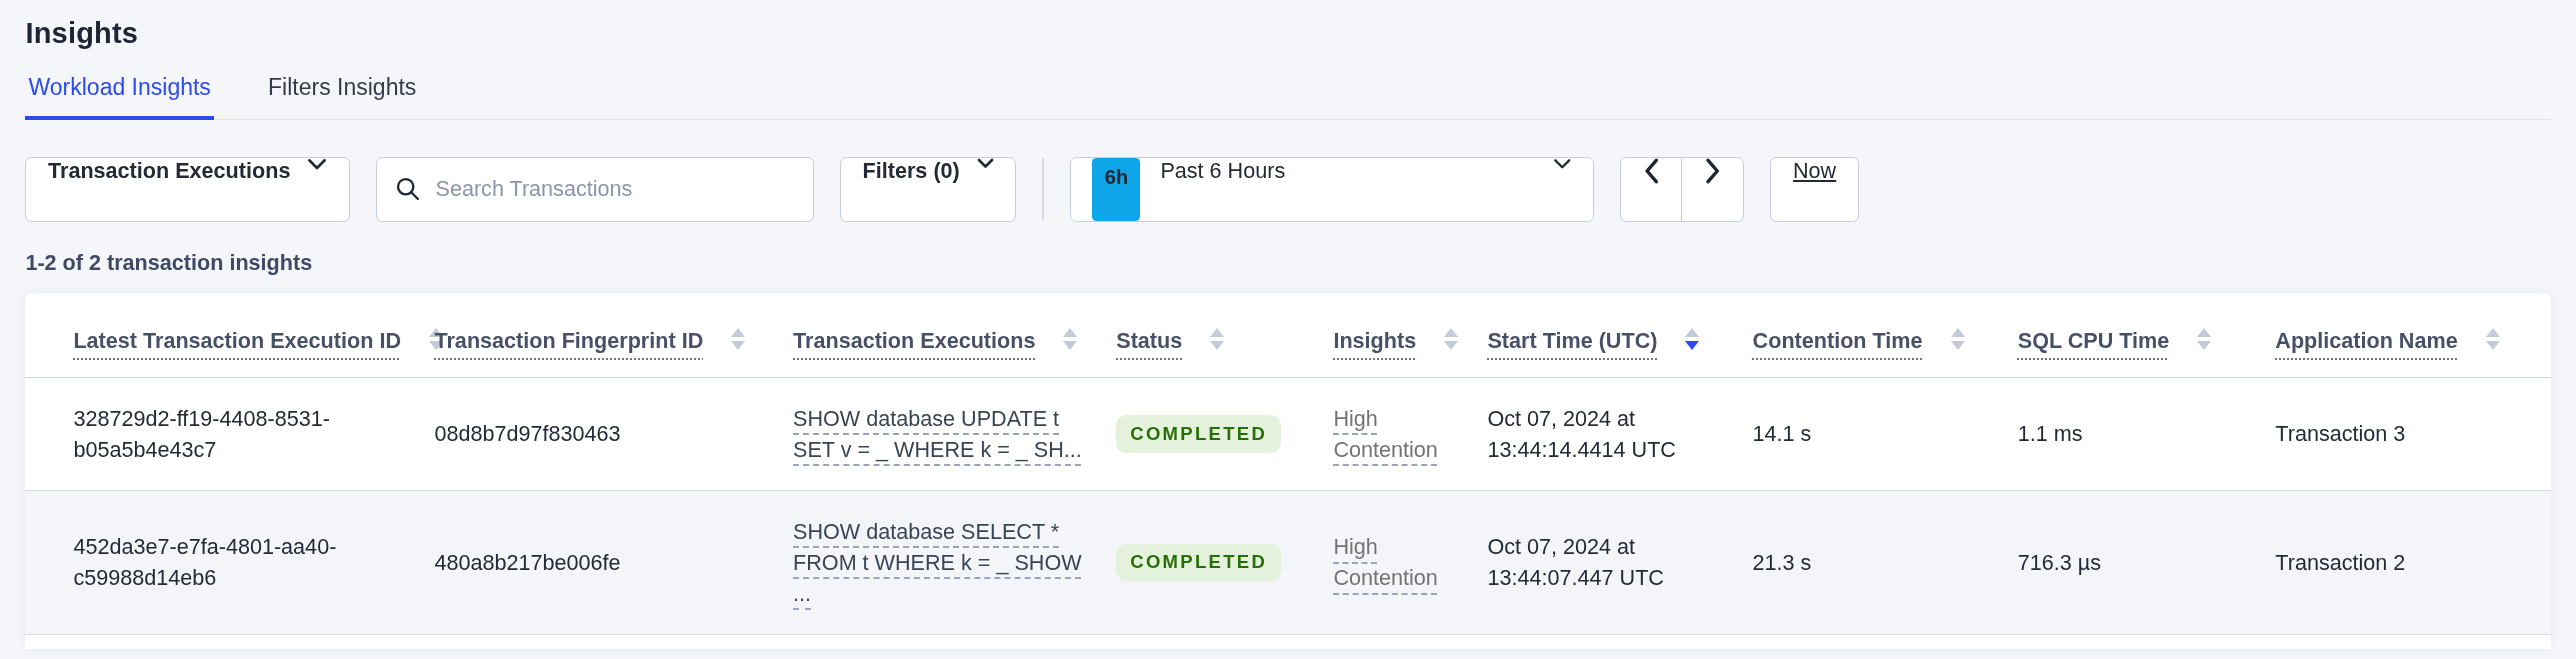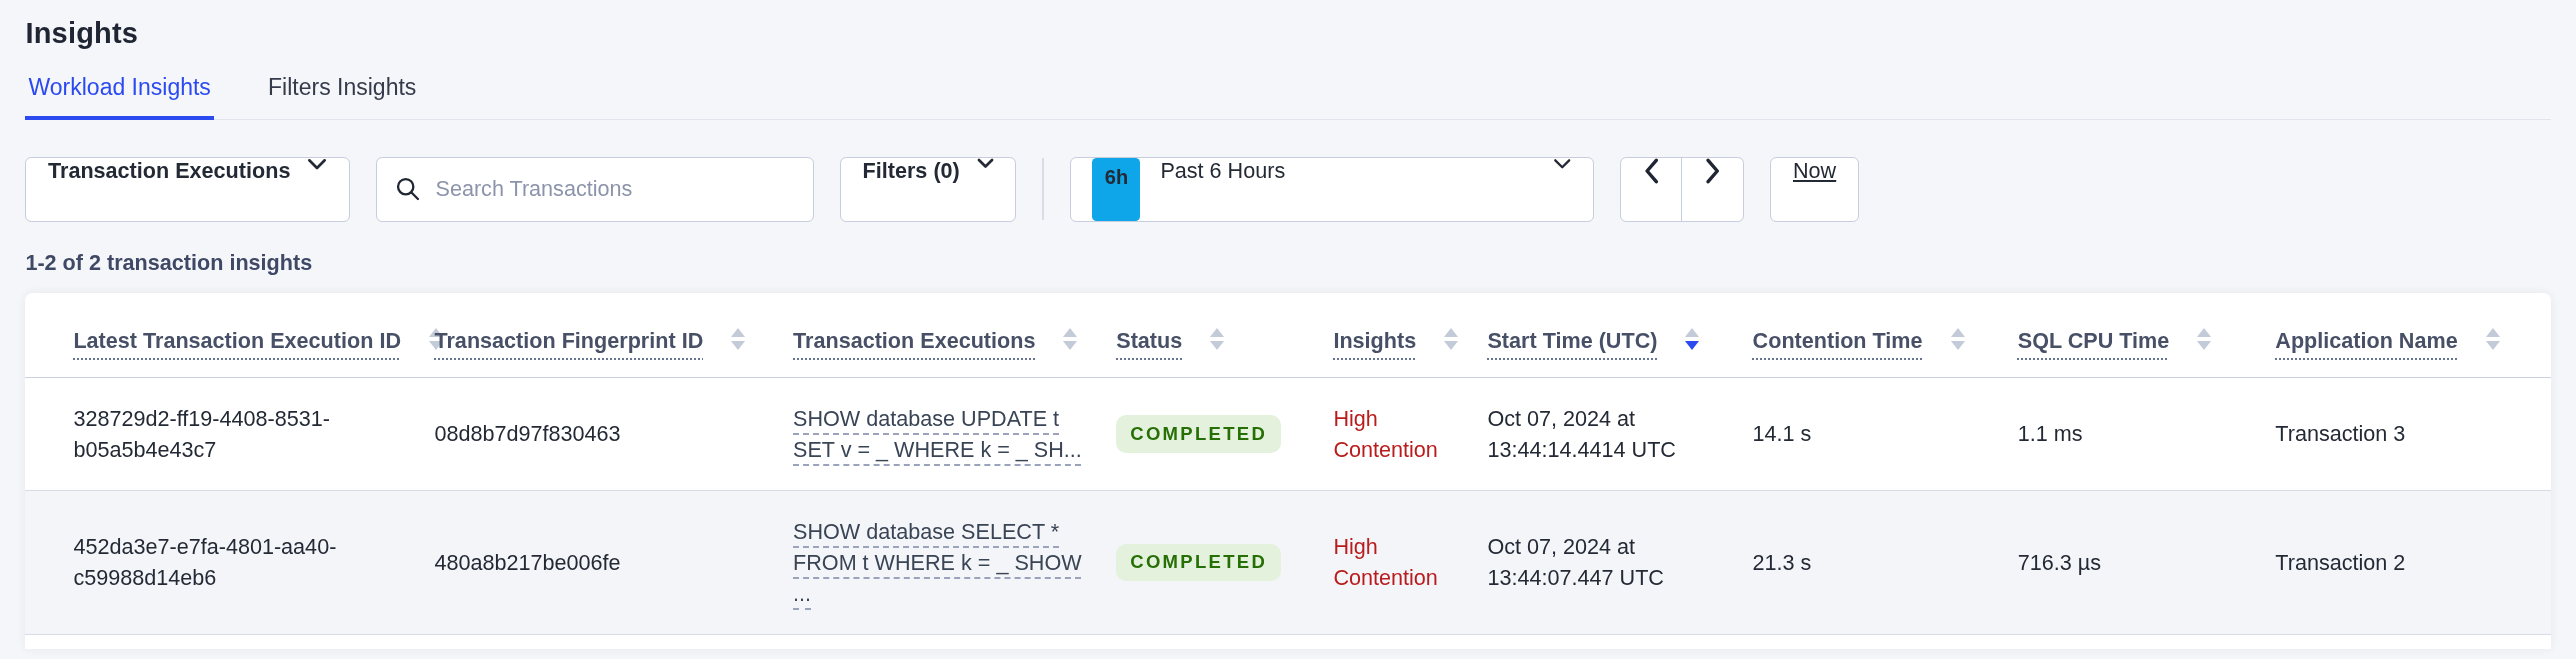"High Contention" .insight-link { color: #b91c1c -> #737373; text-decoration: none -> underline }
